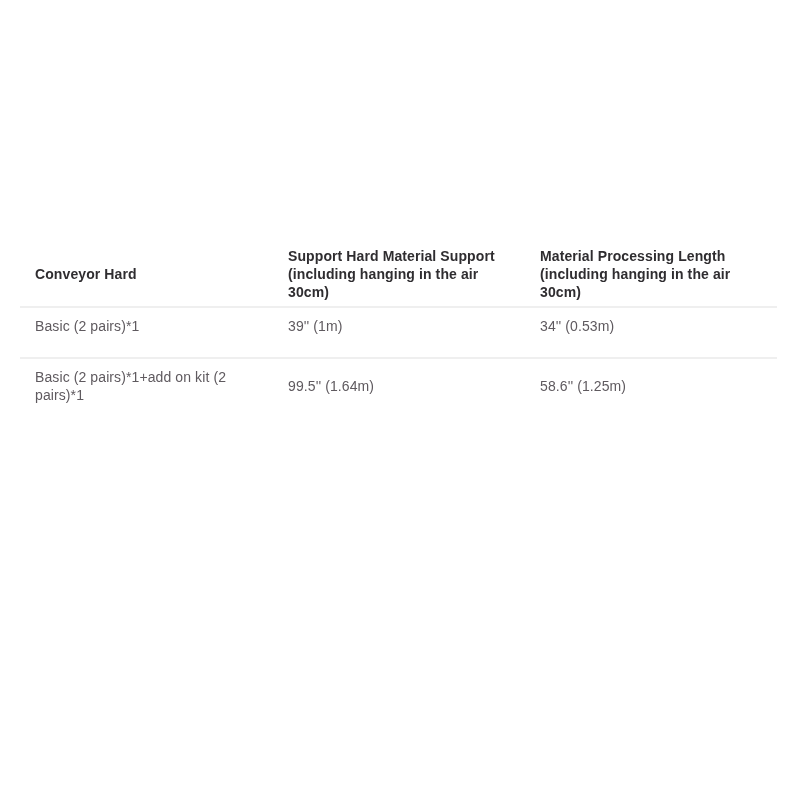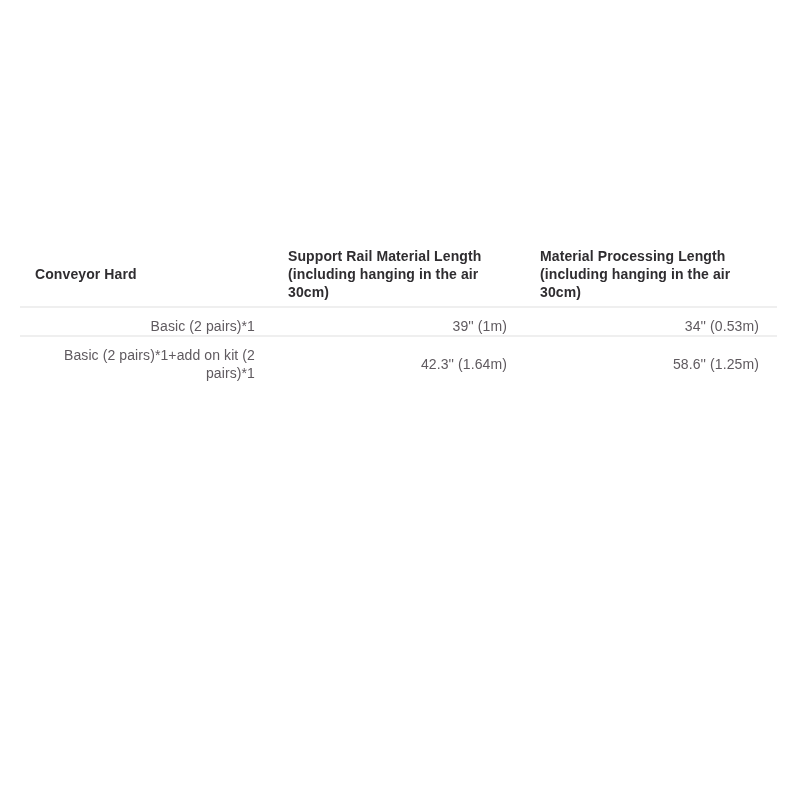"Support Rail Material Length (including" th { text: Rail Material Length -> Hard Material Support }
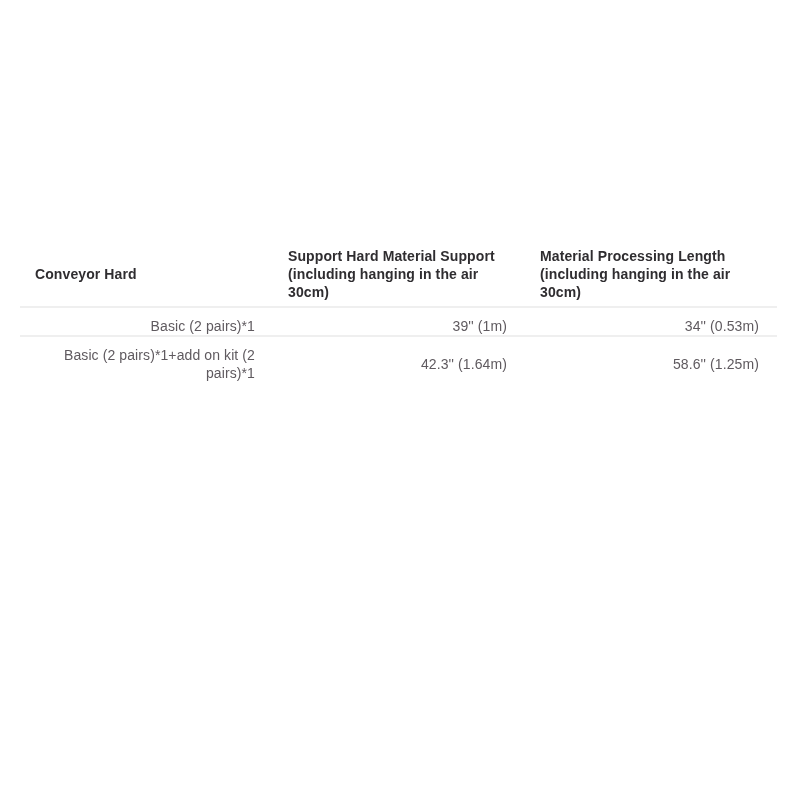"Basic (2 pairs)*1" table.spec-table td { padding: 9px 18px 0 15px -> 9px 18px 22px 15px; text-align: right -> left }
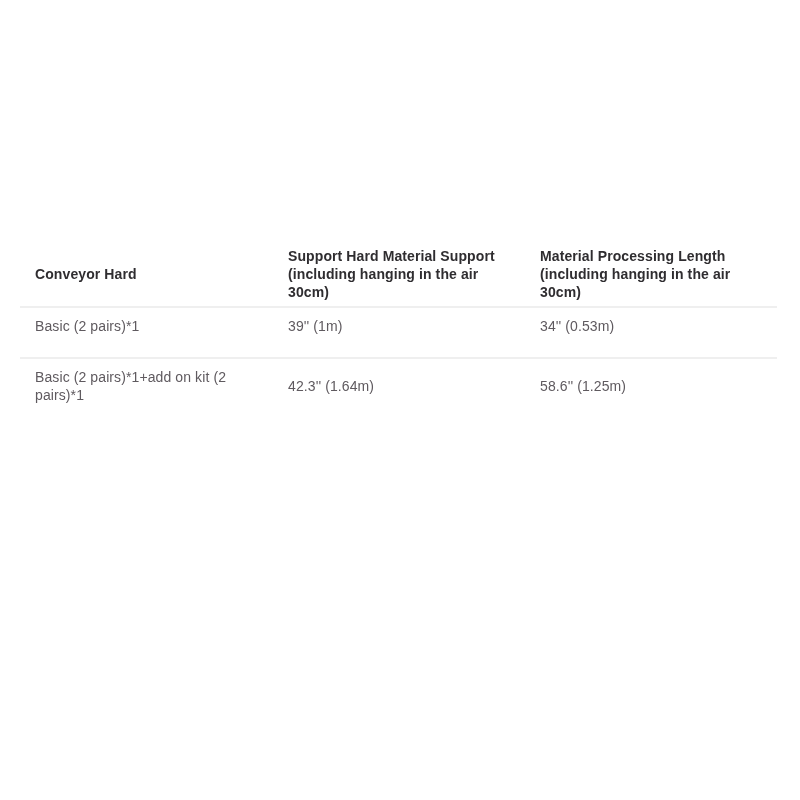"42.3'' (1.64m)" td { text: 42.3'' -> 99.5'' }
